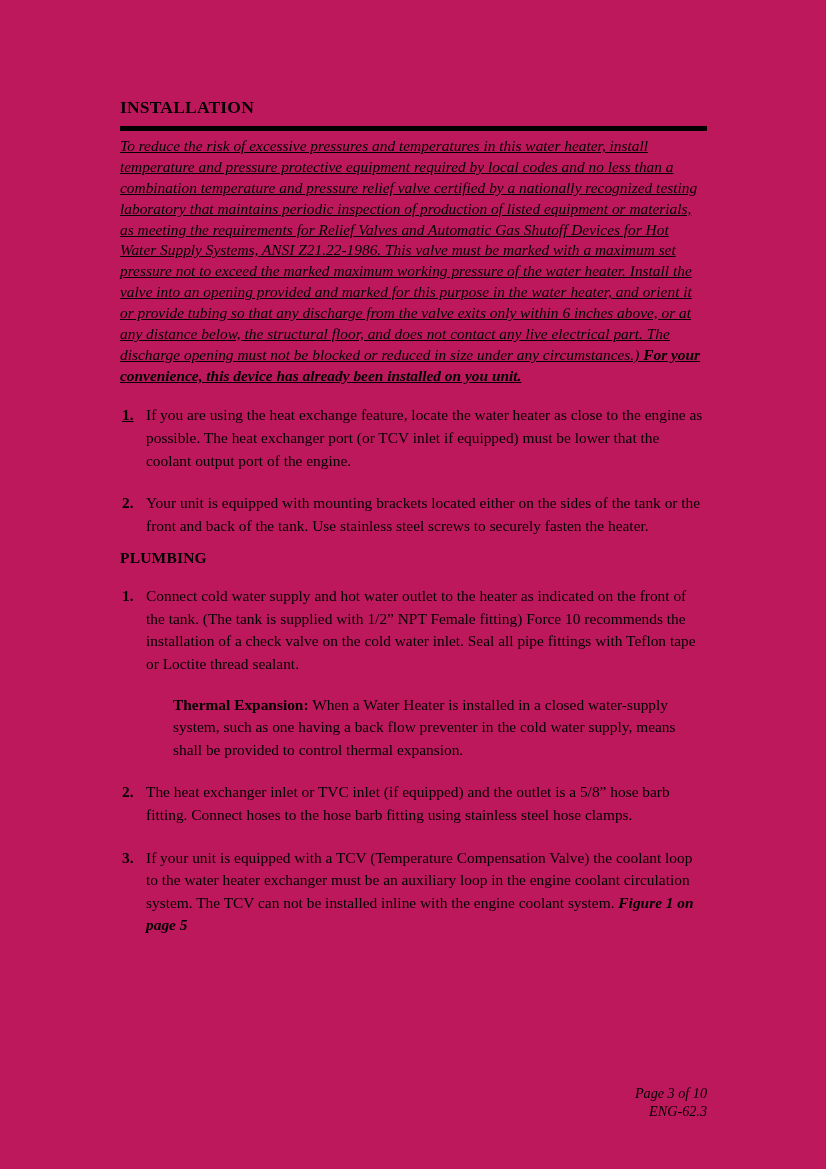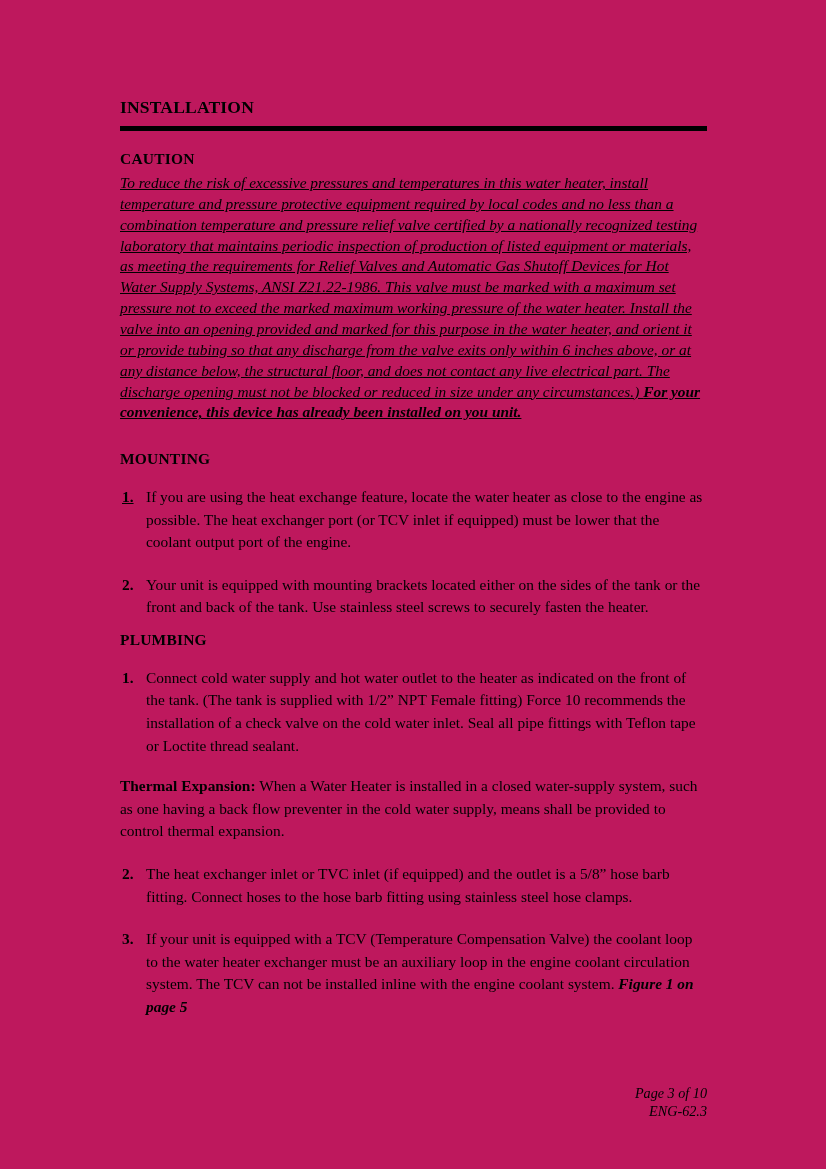"CAUTION" h2.sub-head { html: <h2>CAUTION</h2> -> none }
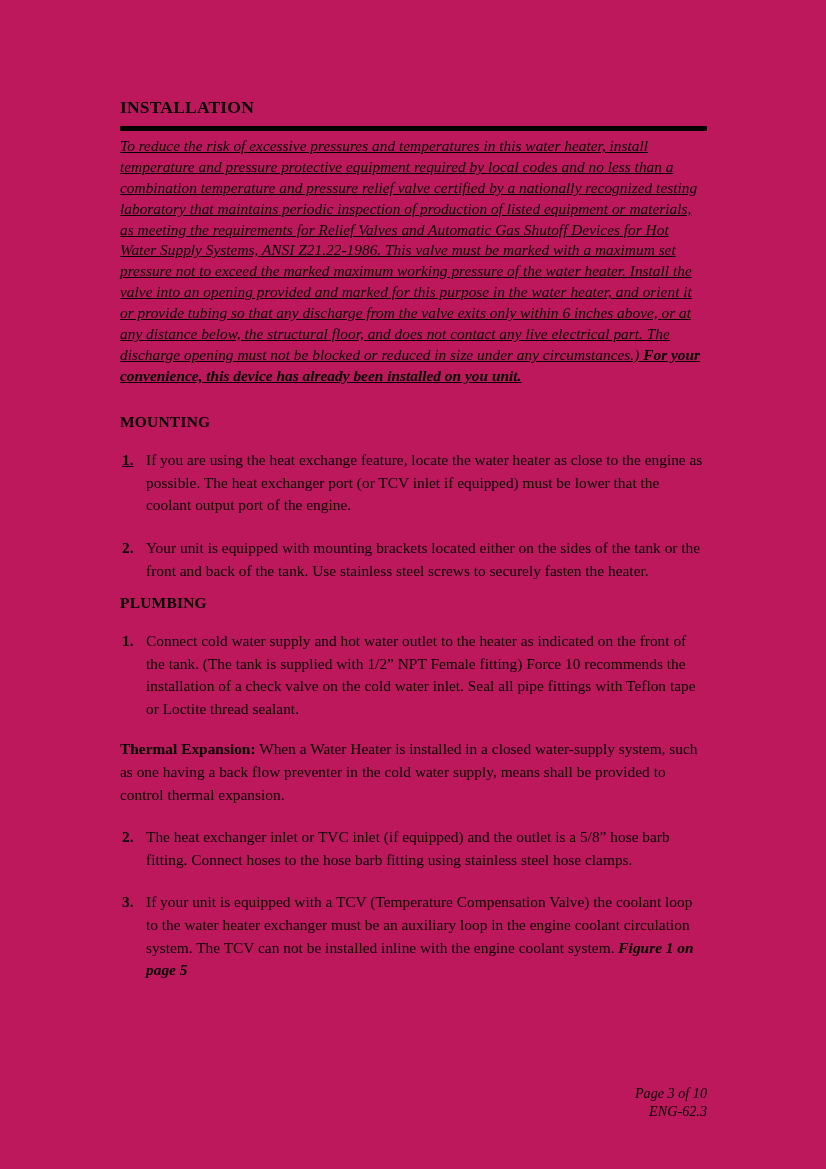"MOUNTING" h2.sub-head { html: <h2>MOUNTING</h2> -> none }
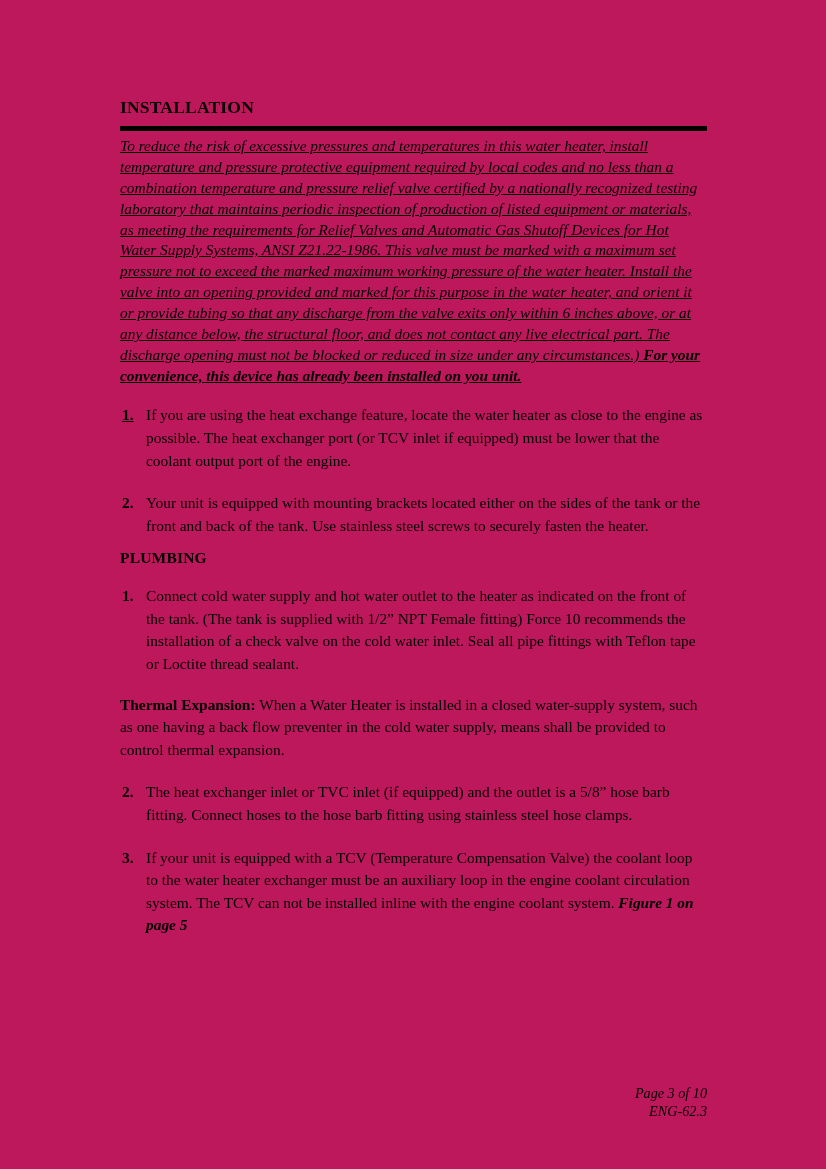"Thermal Expansion: When a Water" .sub-para { margin-left: none -> 53px }
